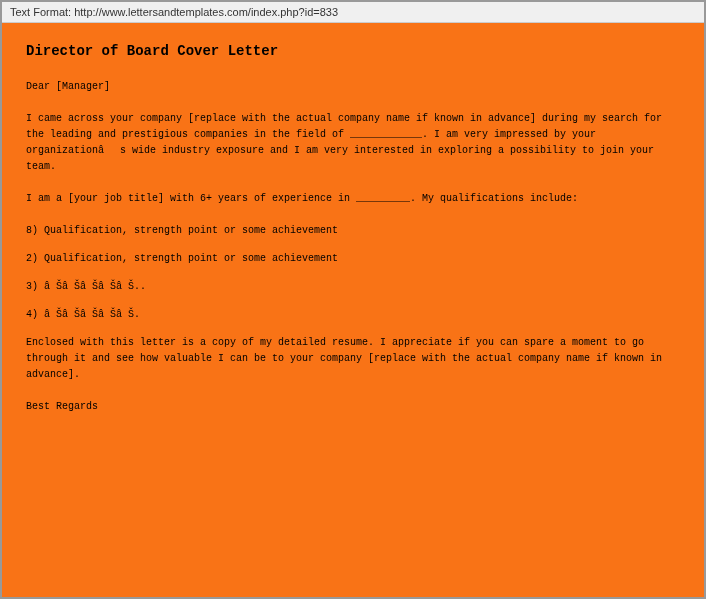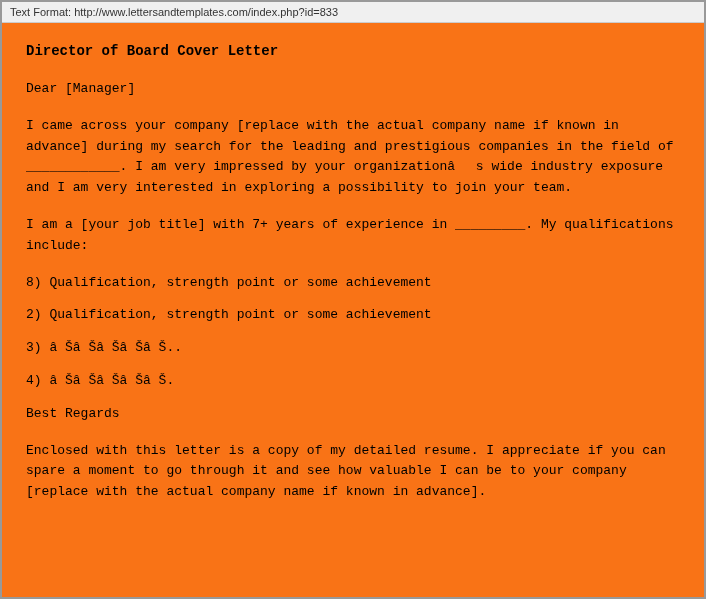"Dear [Manager]" .letter-body { font-size: 13px -> 10px }
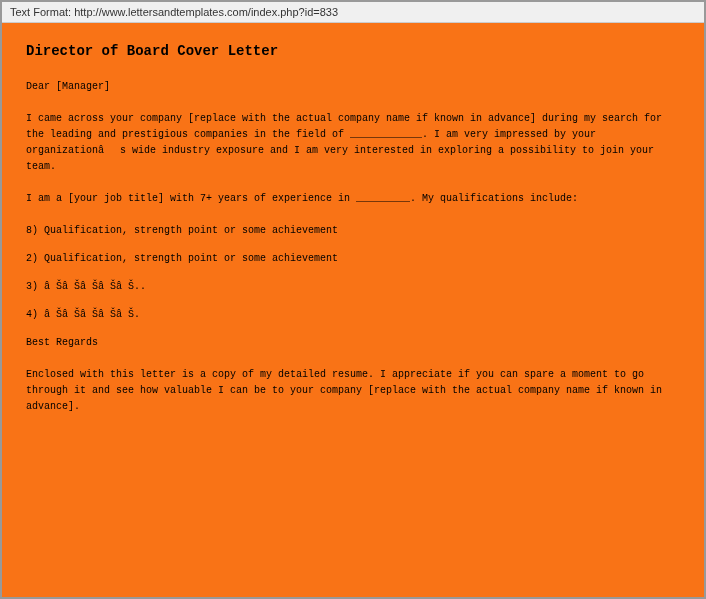"I am a [your job" div.paragraph { text: 7+ -> 6+ }
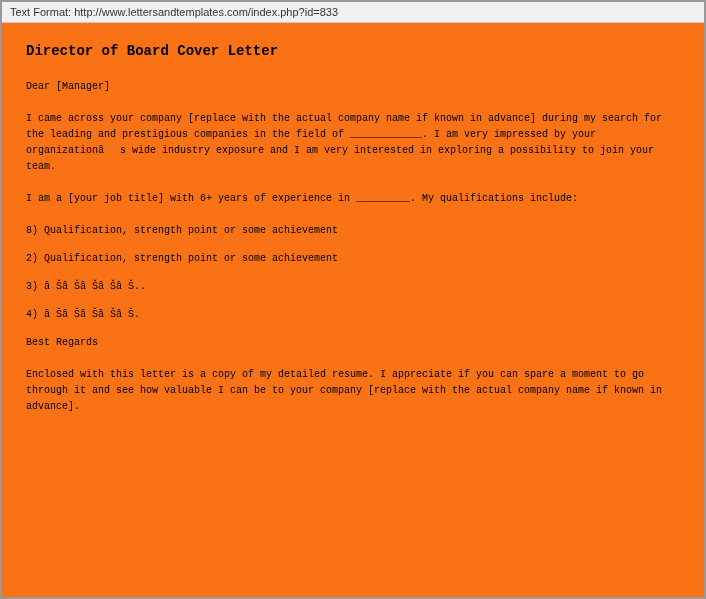"Best Regards" div.paragraph { order: before "Enclosed with this letter is" -> after "Enclosed with this letter is" }
